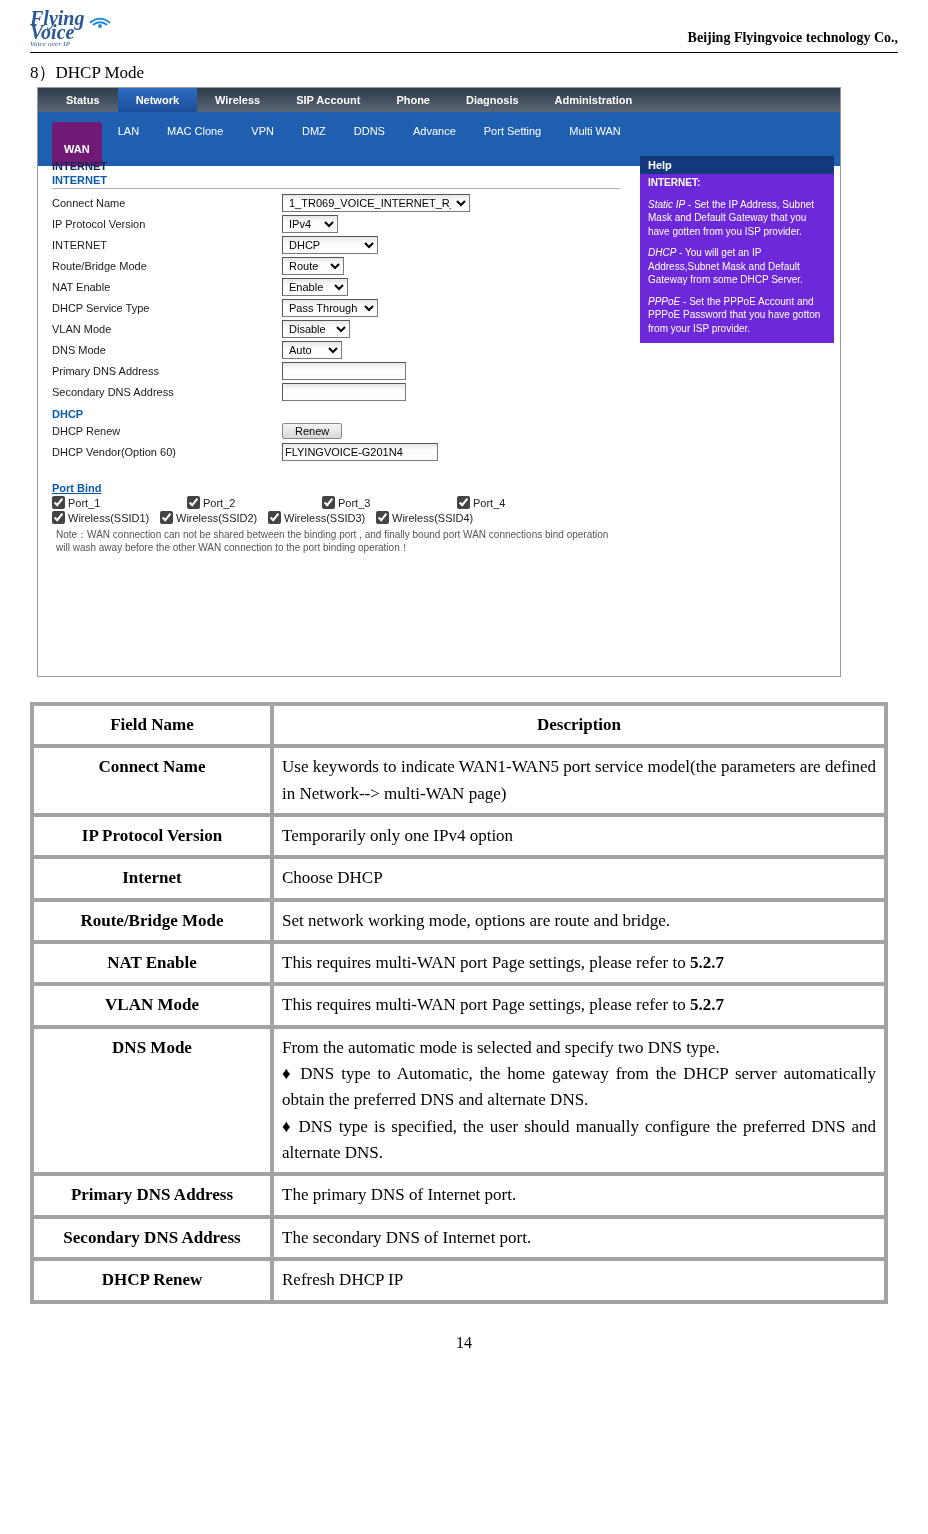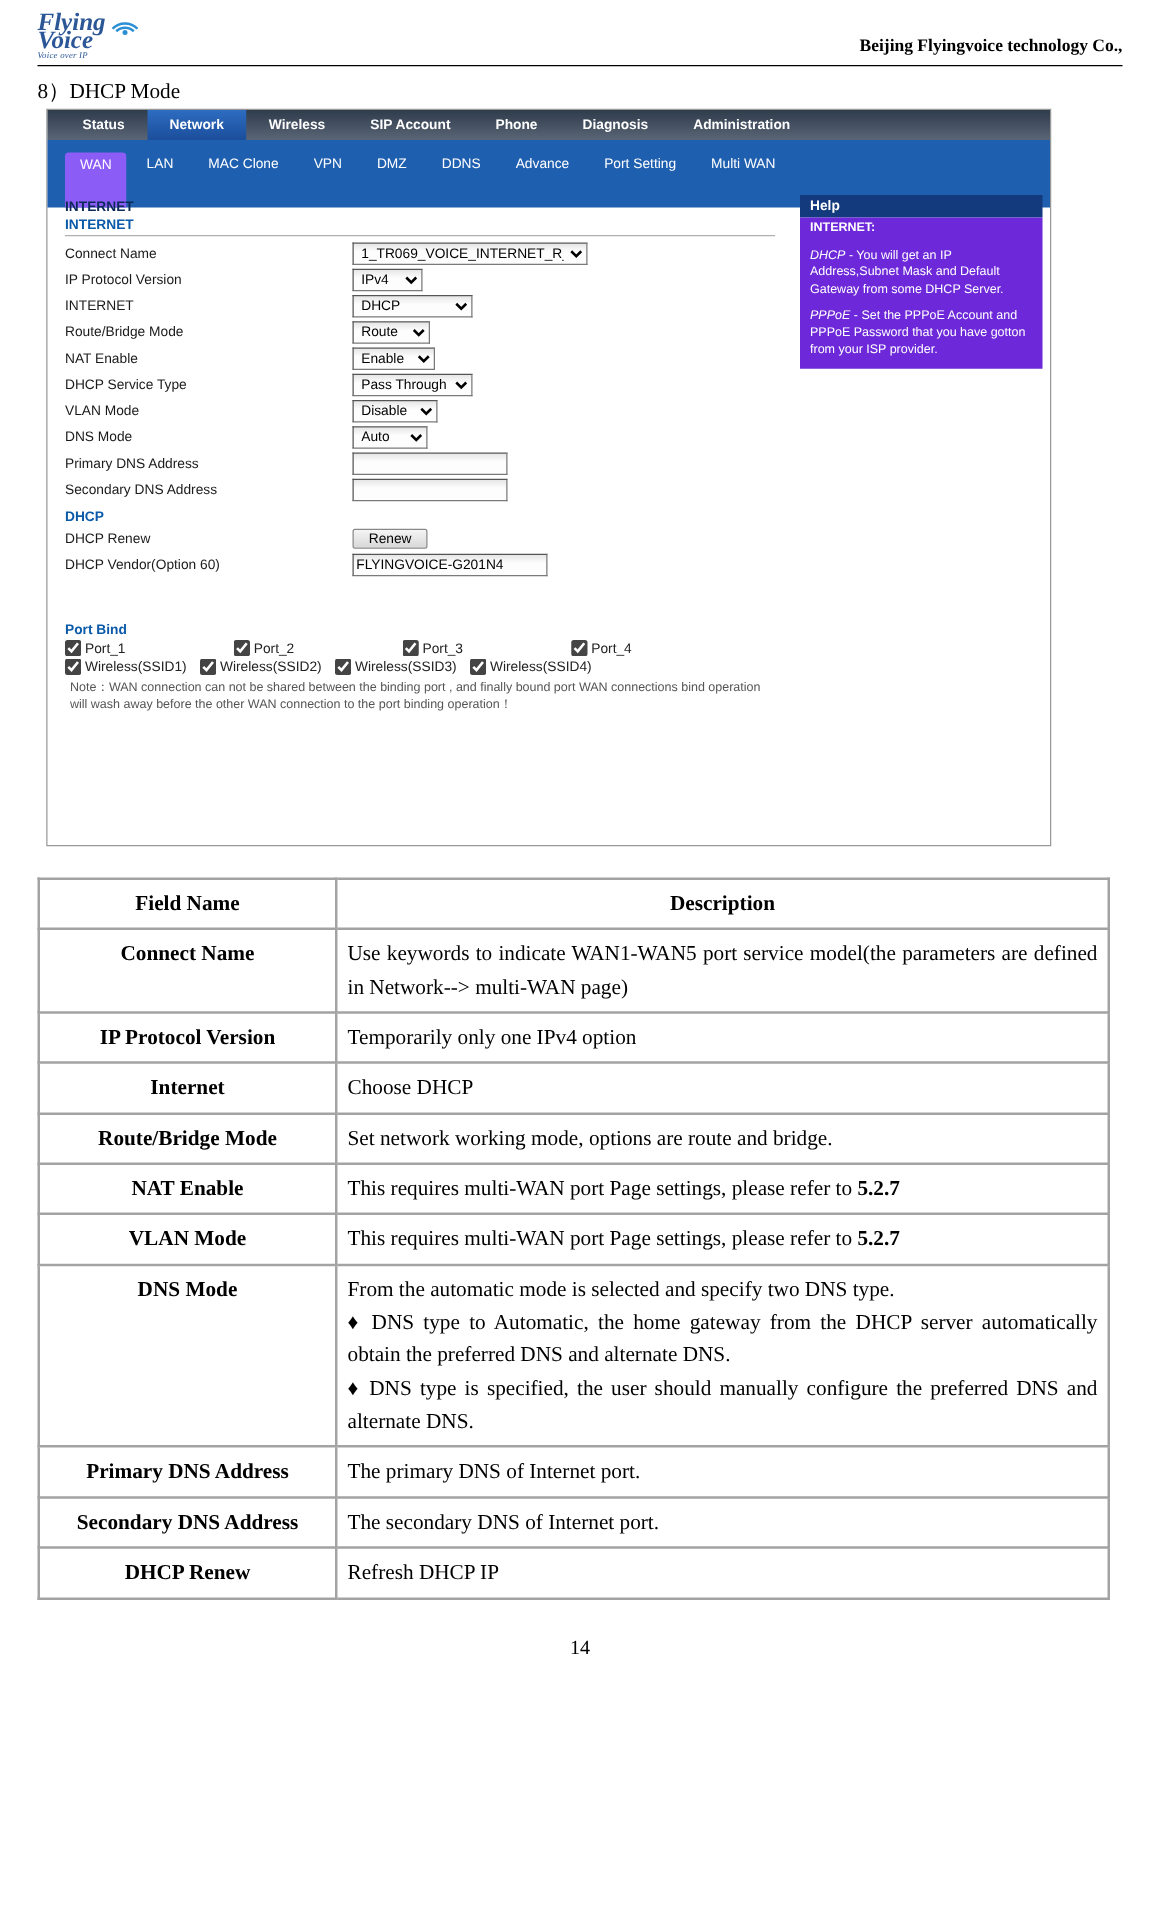"WAN" .tabs2 .subtab.active { background: #8b5cf6 -> #701a75; font-weight: none -> bold; padding-top: 3px -> 20px }
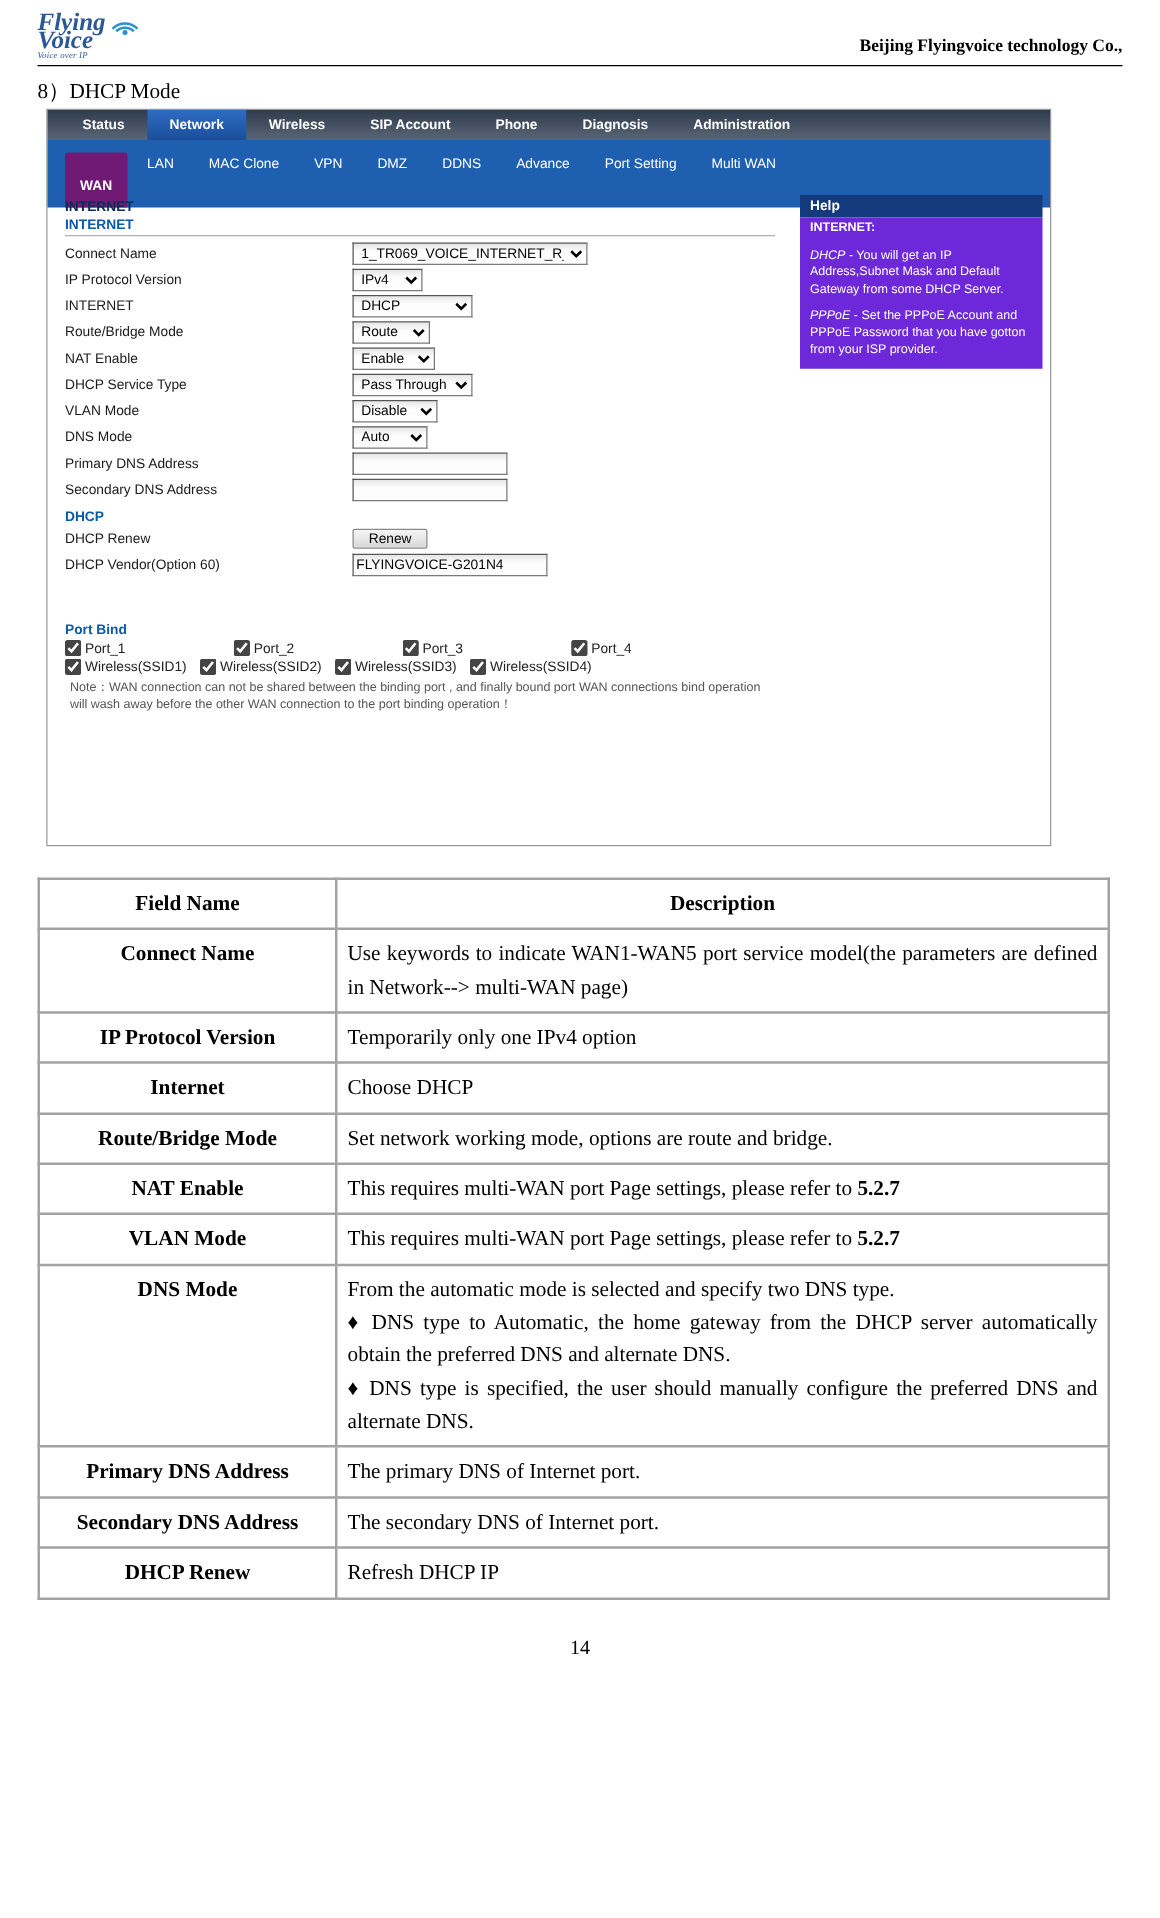"Static IP - Set the" p { html: none -> <p><em>Static IP</em><span> - Set the IP Address, Subnet Mask and Default Gateway that you have gotten from you ISP provider.</span></p> }
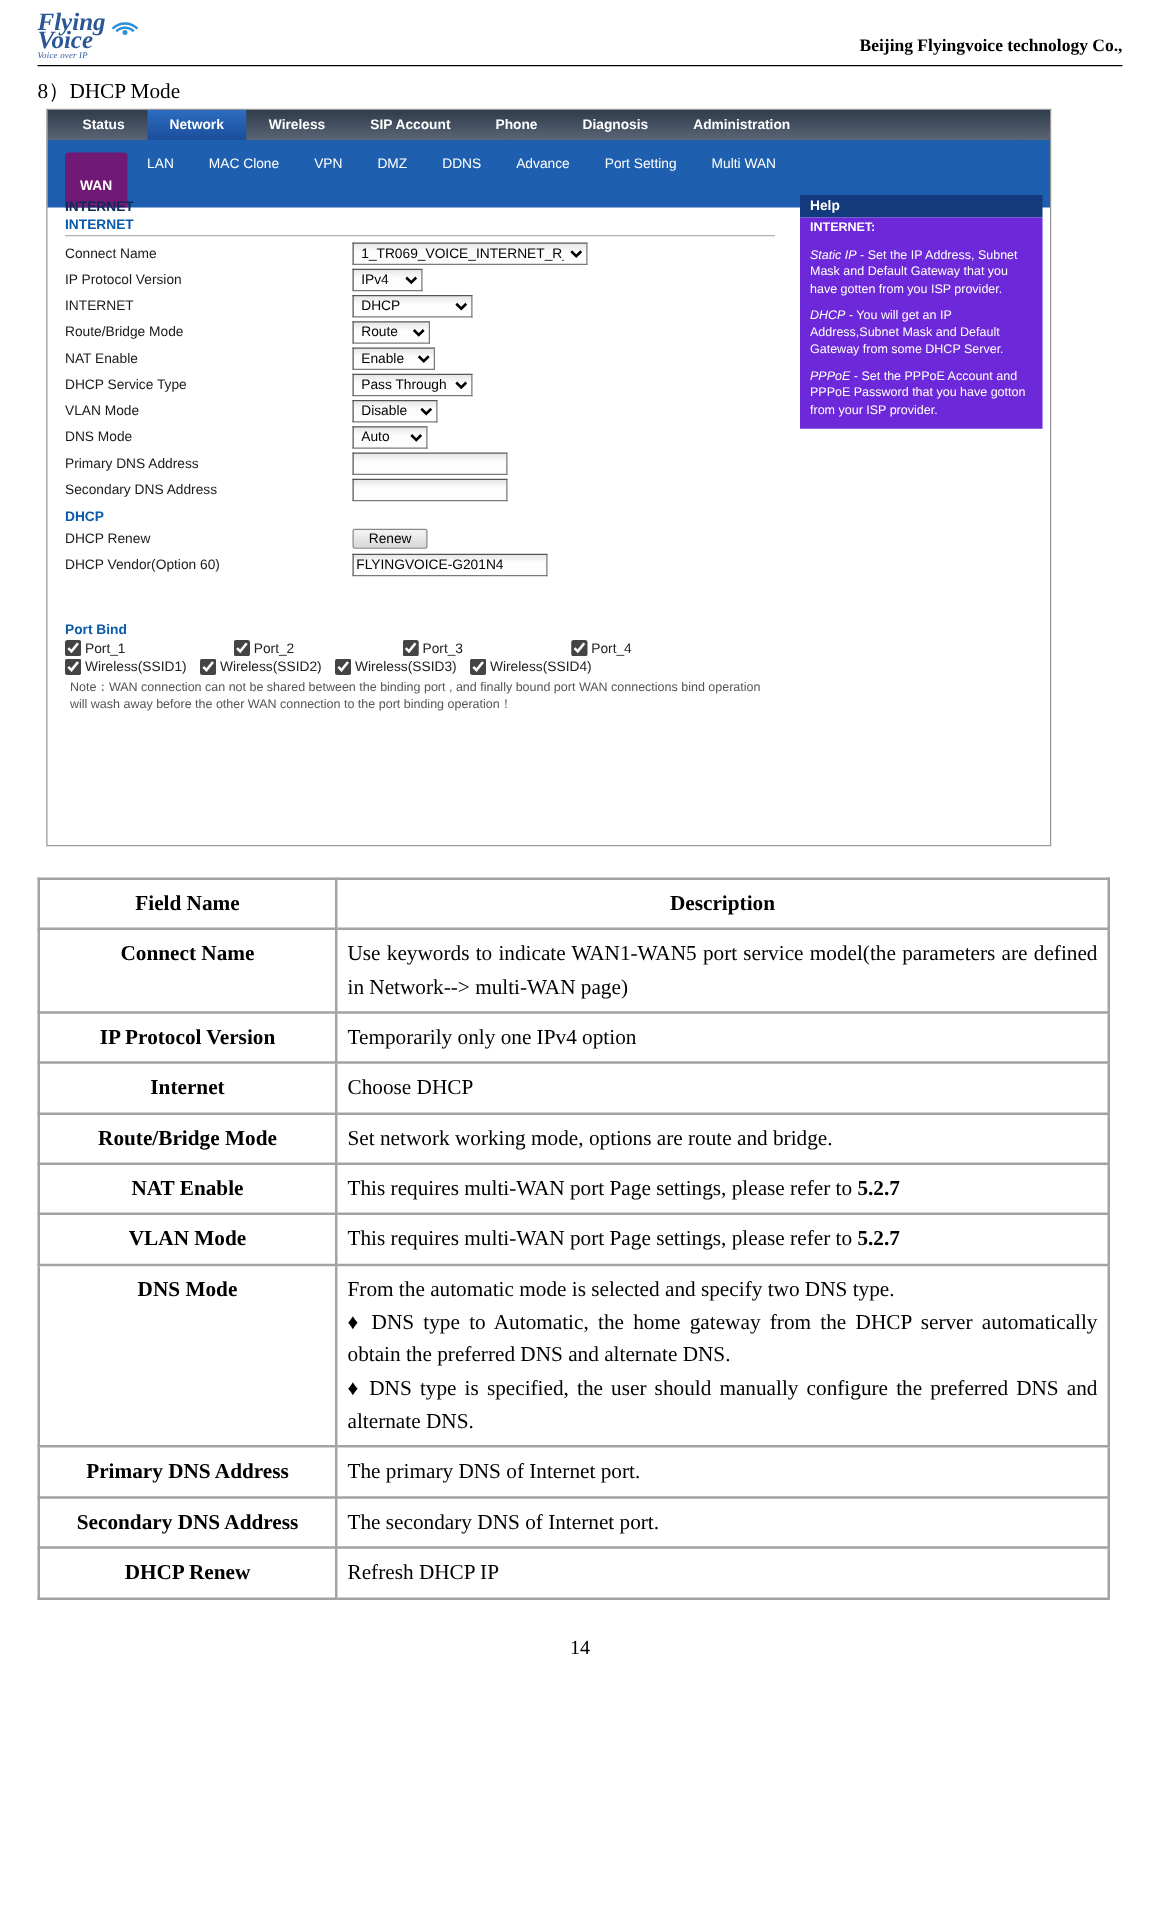"Port Bind" div.sect-label { margin-top: 36px -> 20px; text-decoration: none -> underline }
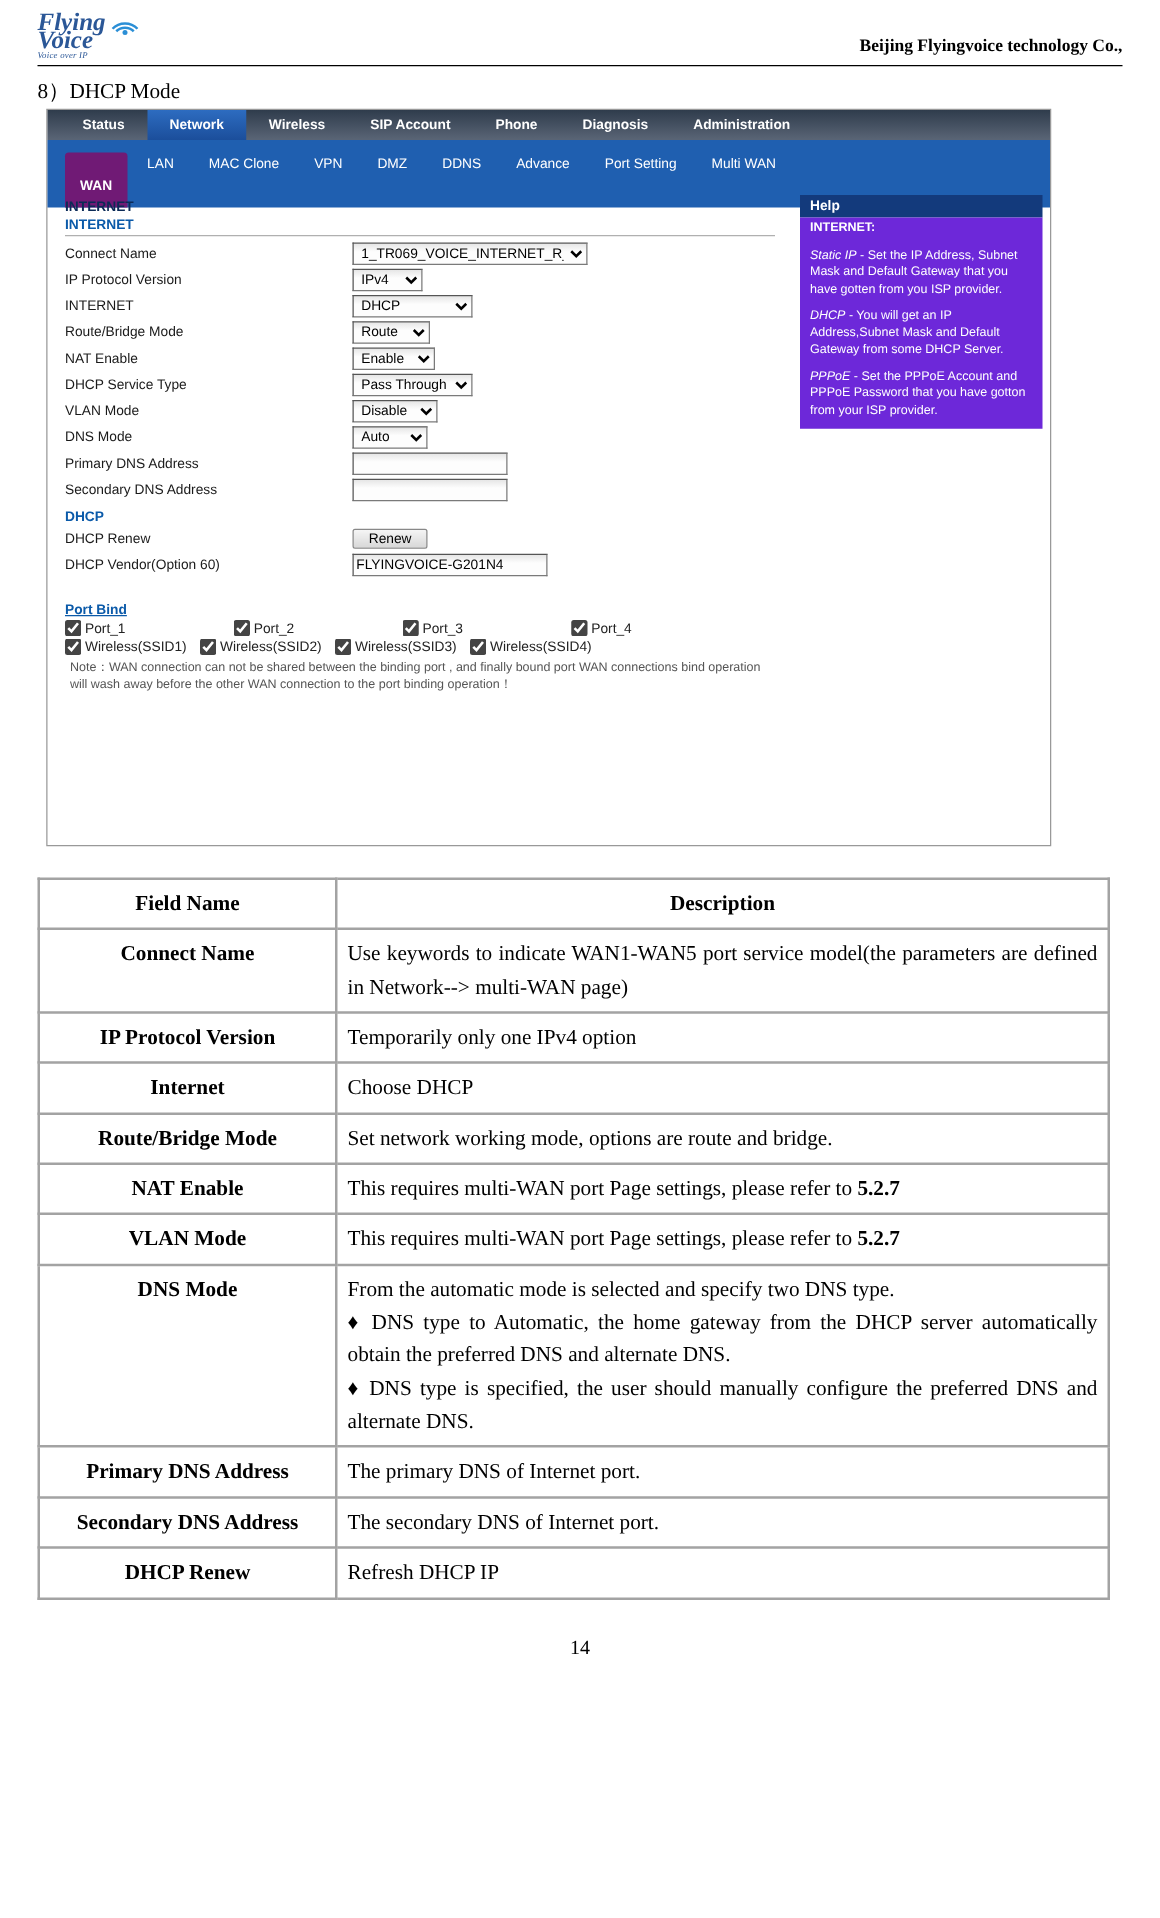"Field Name" table.desc th, table.desc td { border: 2px solid #a3a3a3 -> 4px solid #a3a3a3 }
